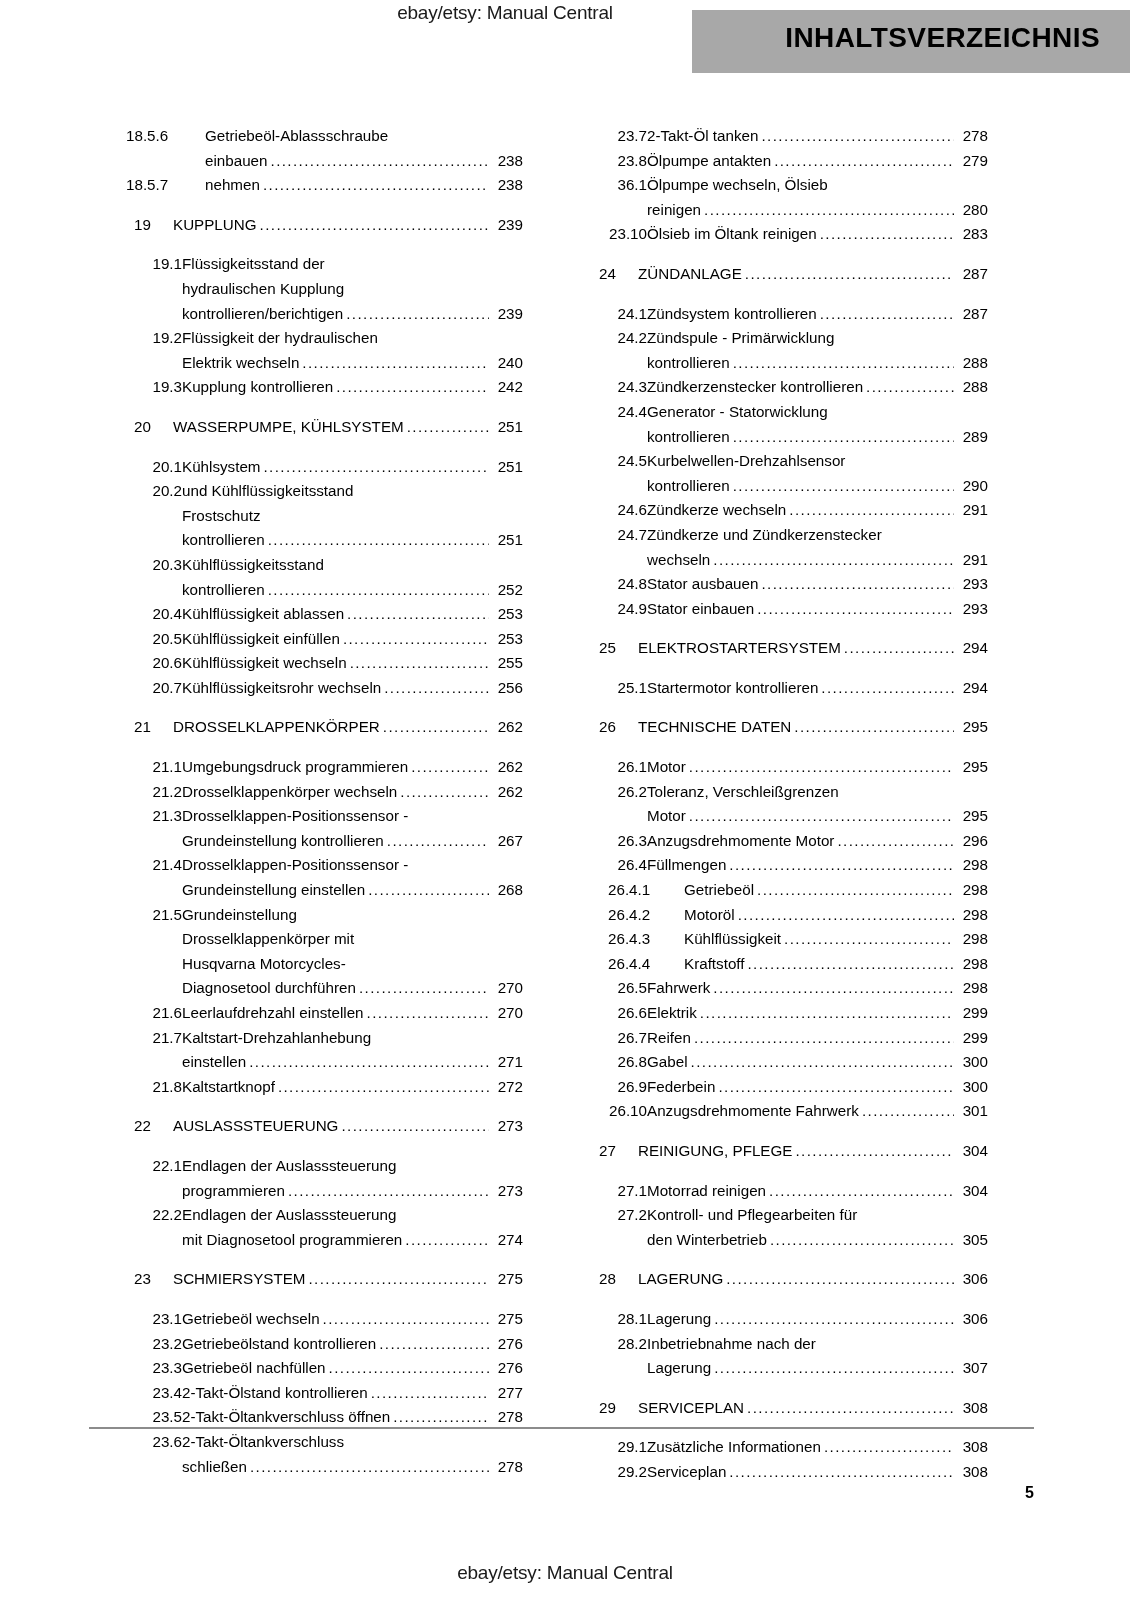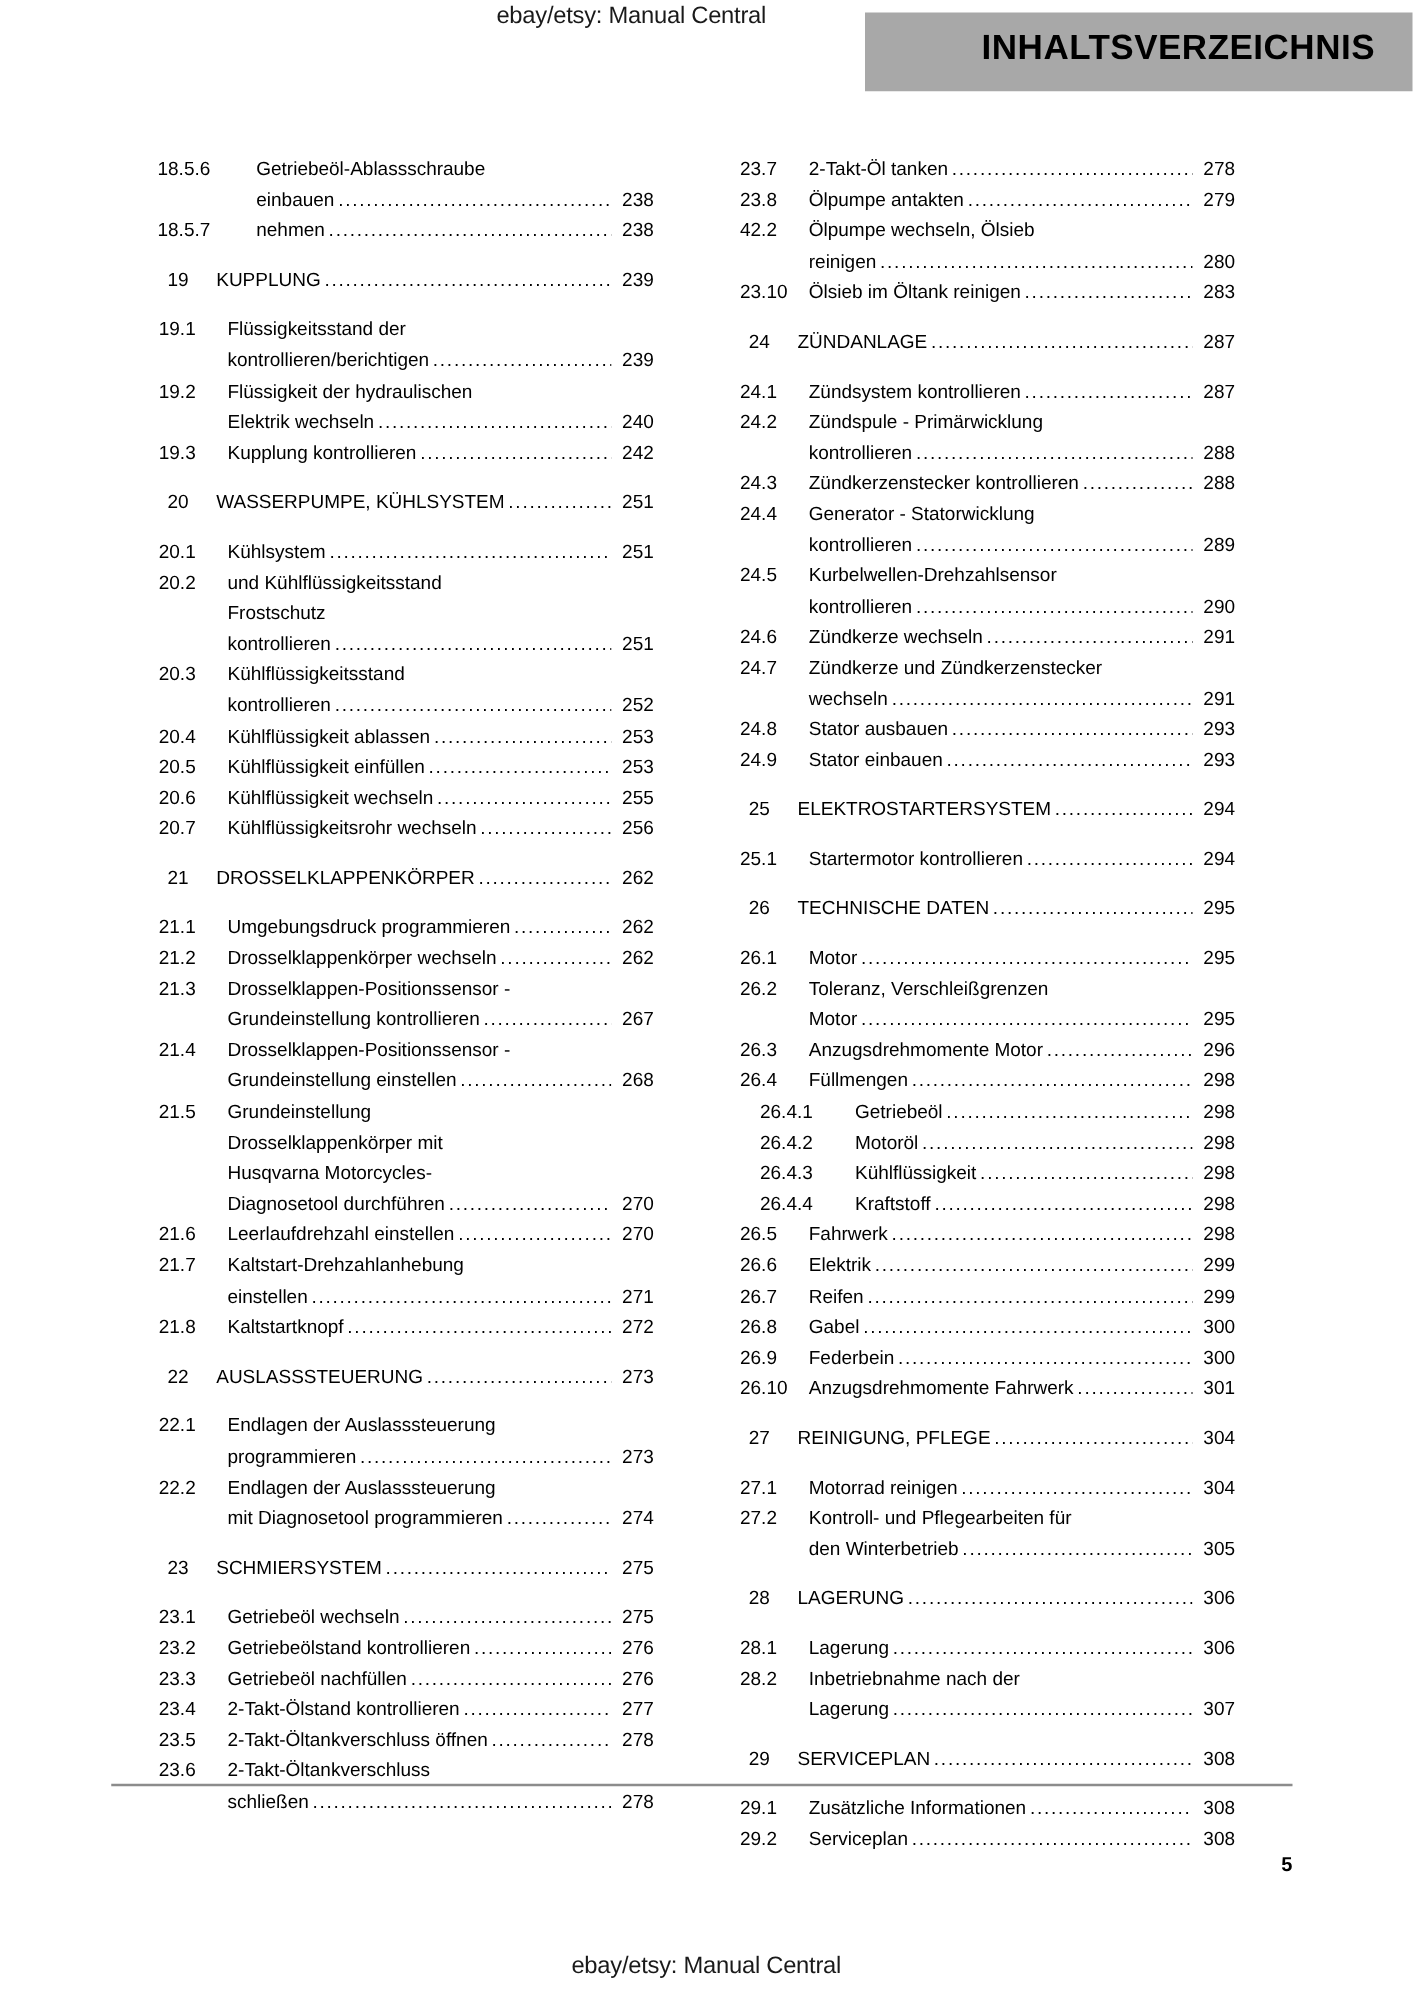"23.7" .entry.l2 .num { text-align: none -> right }
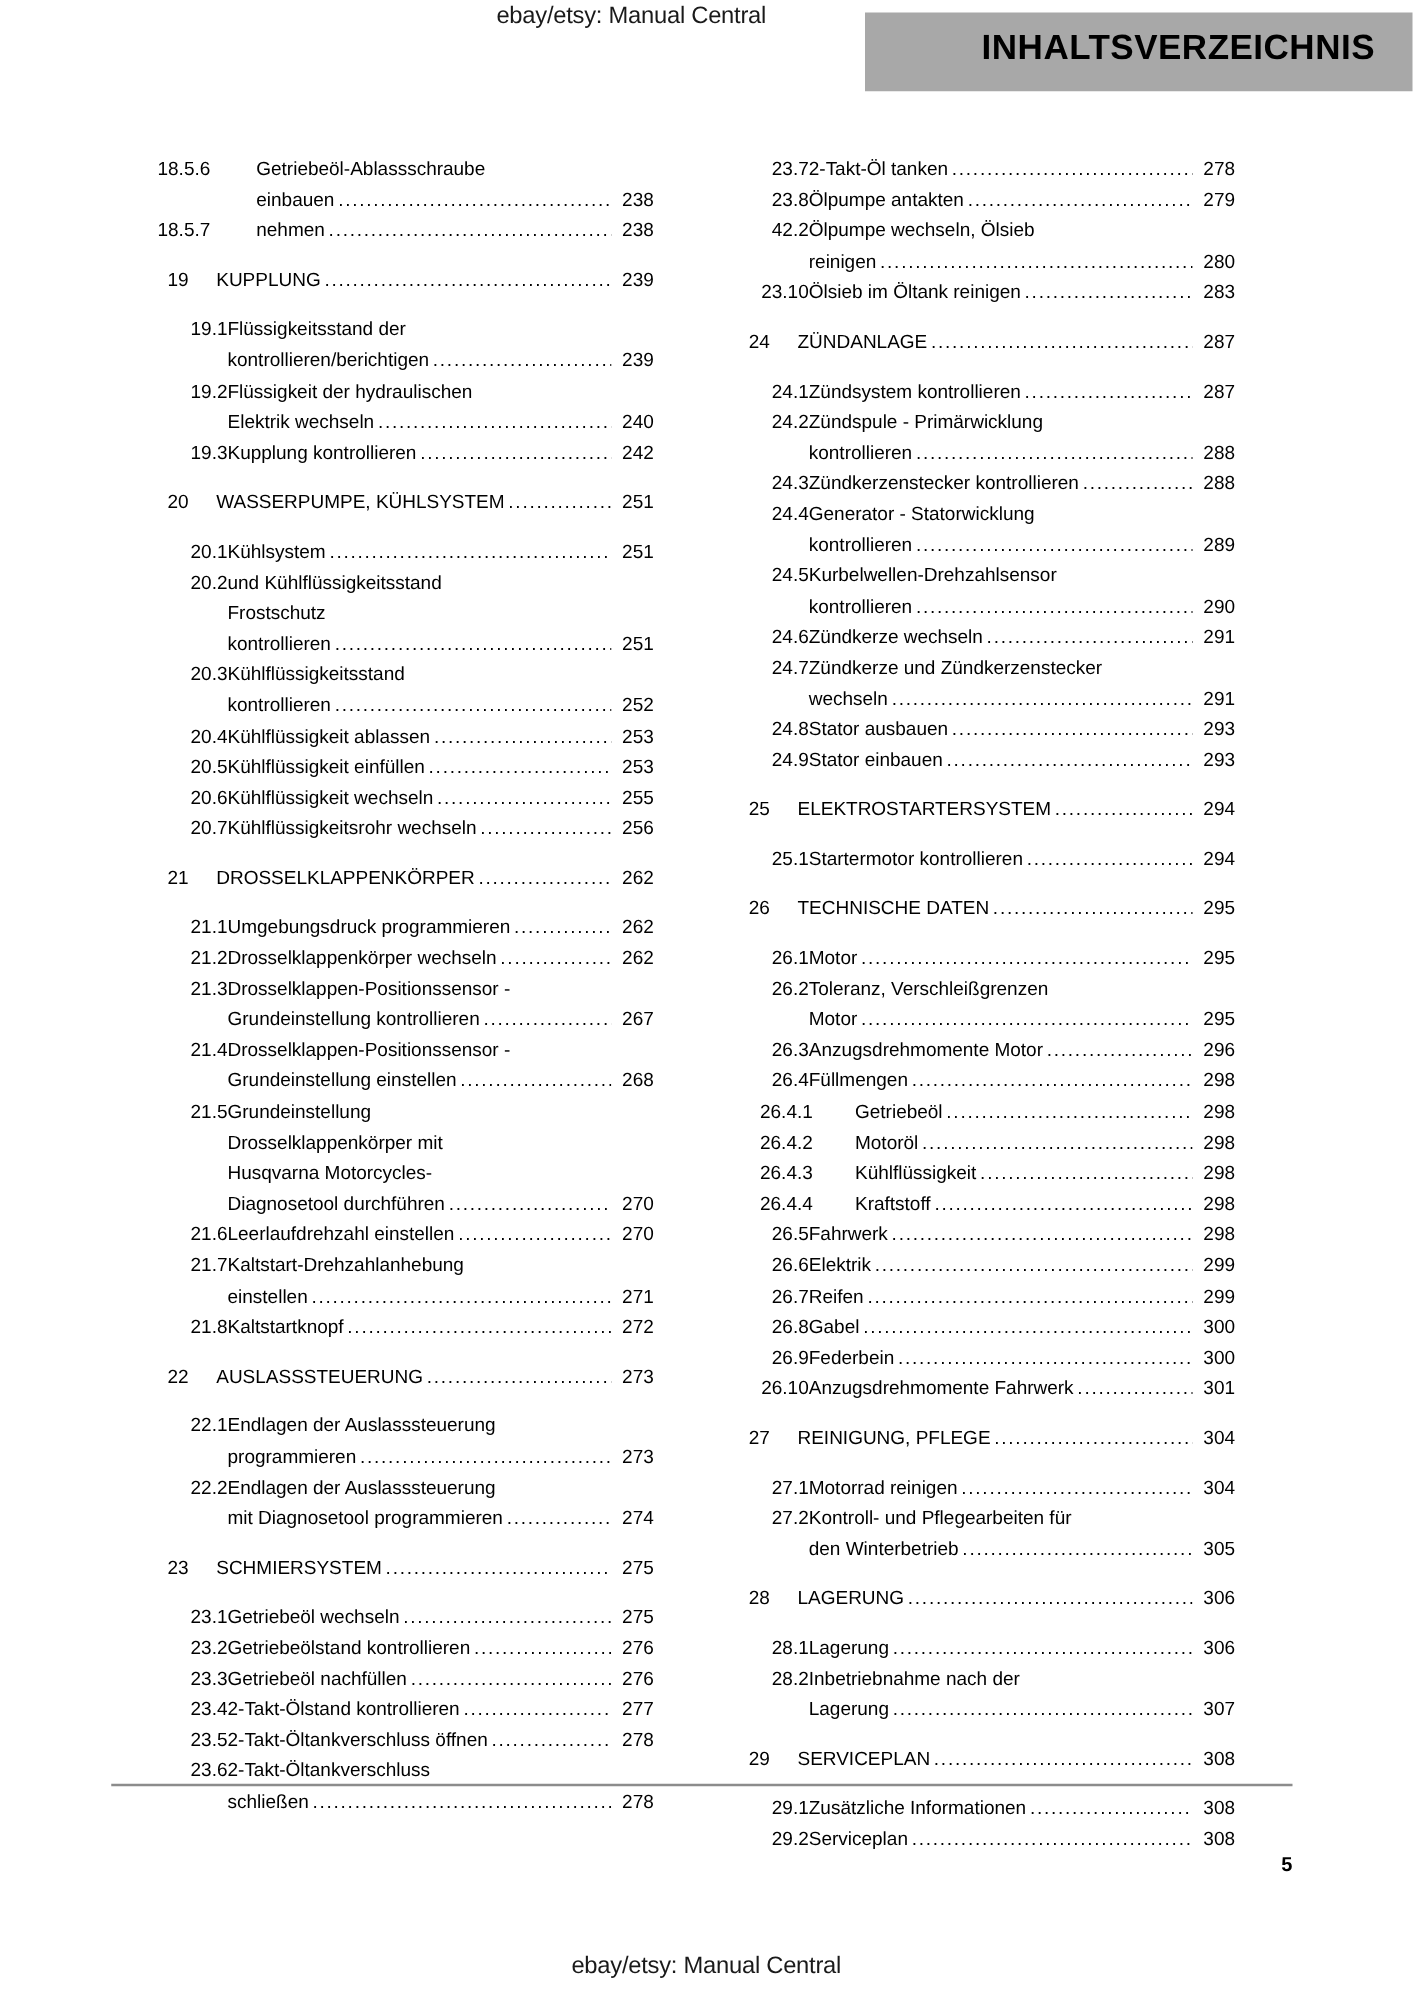"42.2" span.num { text: 42.2 -> 36.1 }
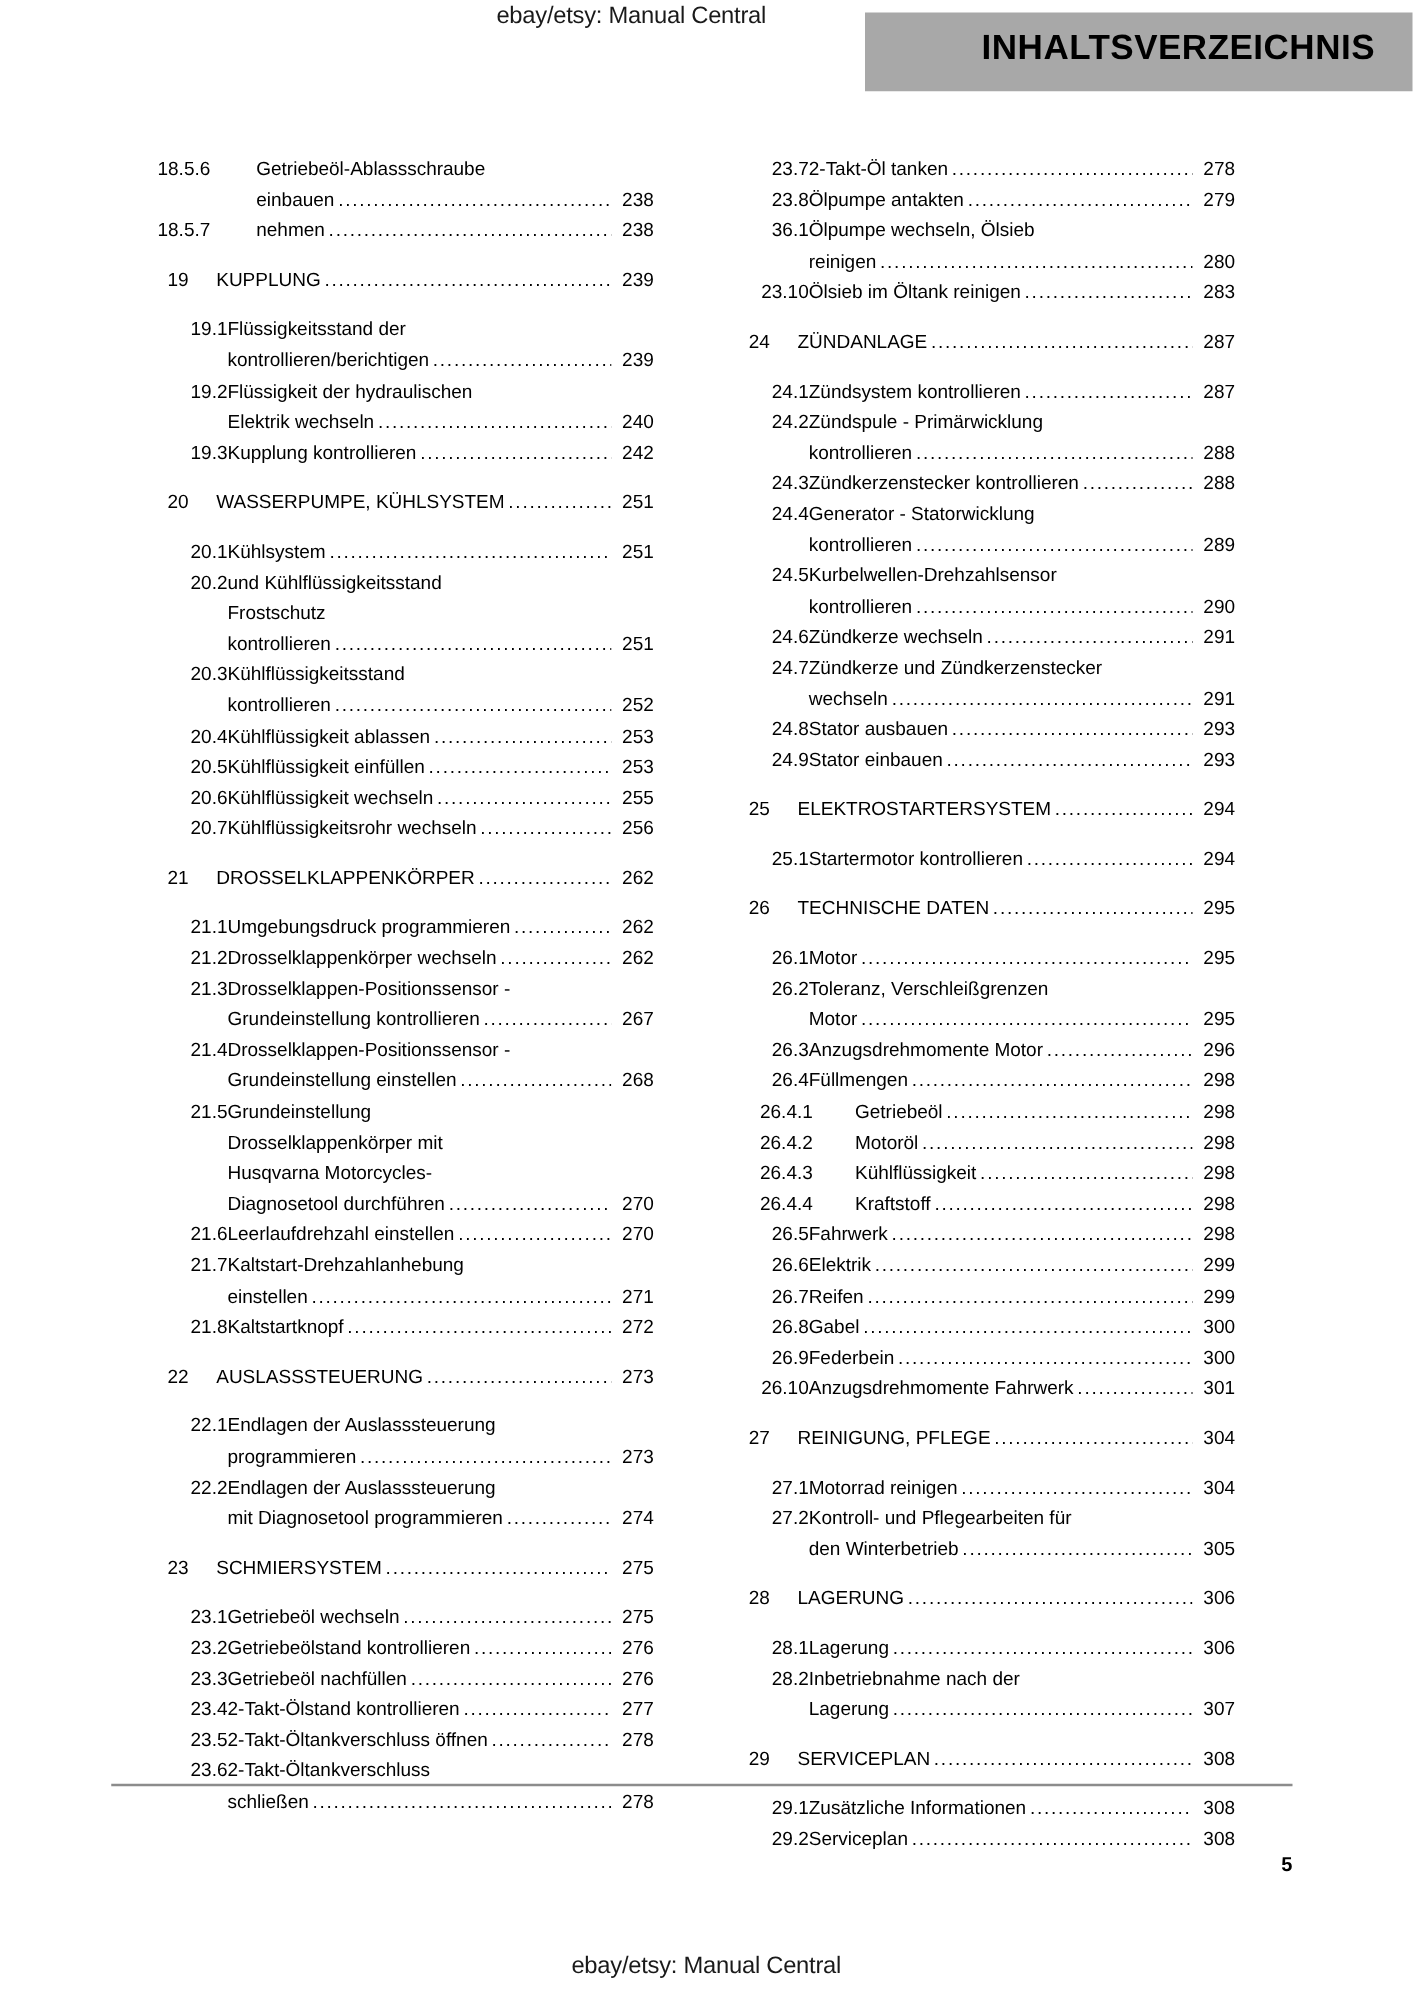"hydraulischen Kupplung" div.title-line { html: none -> <div>hydraulischen Kupplung</div> }
